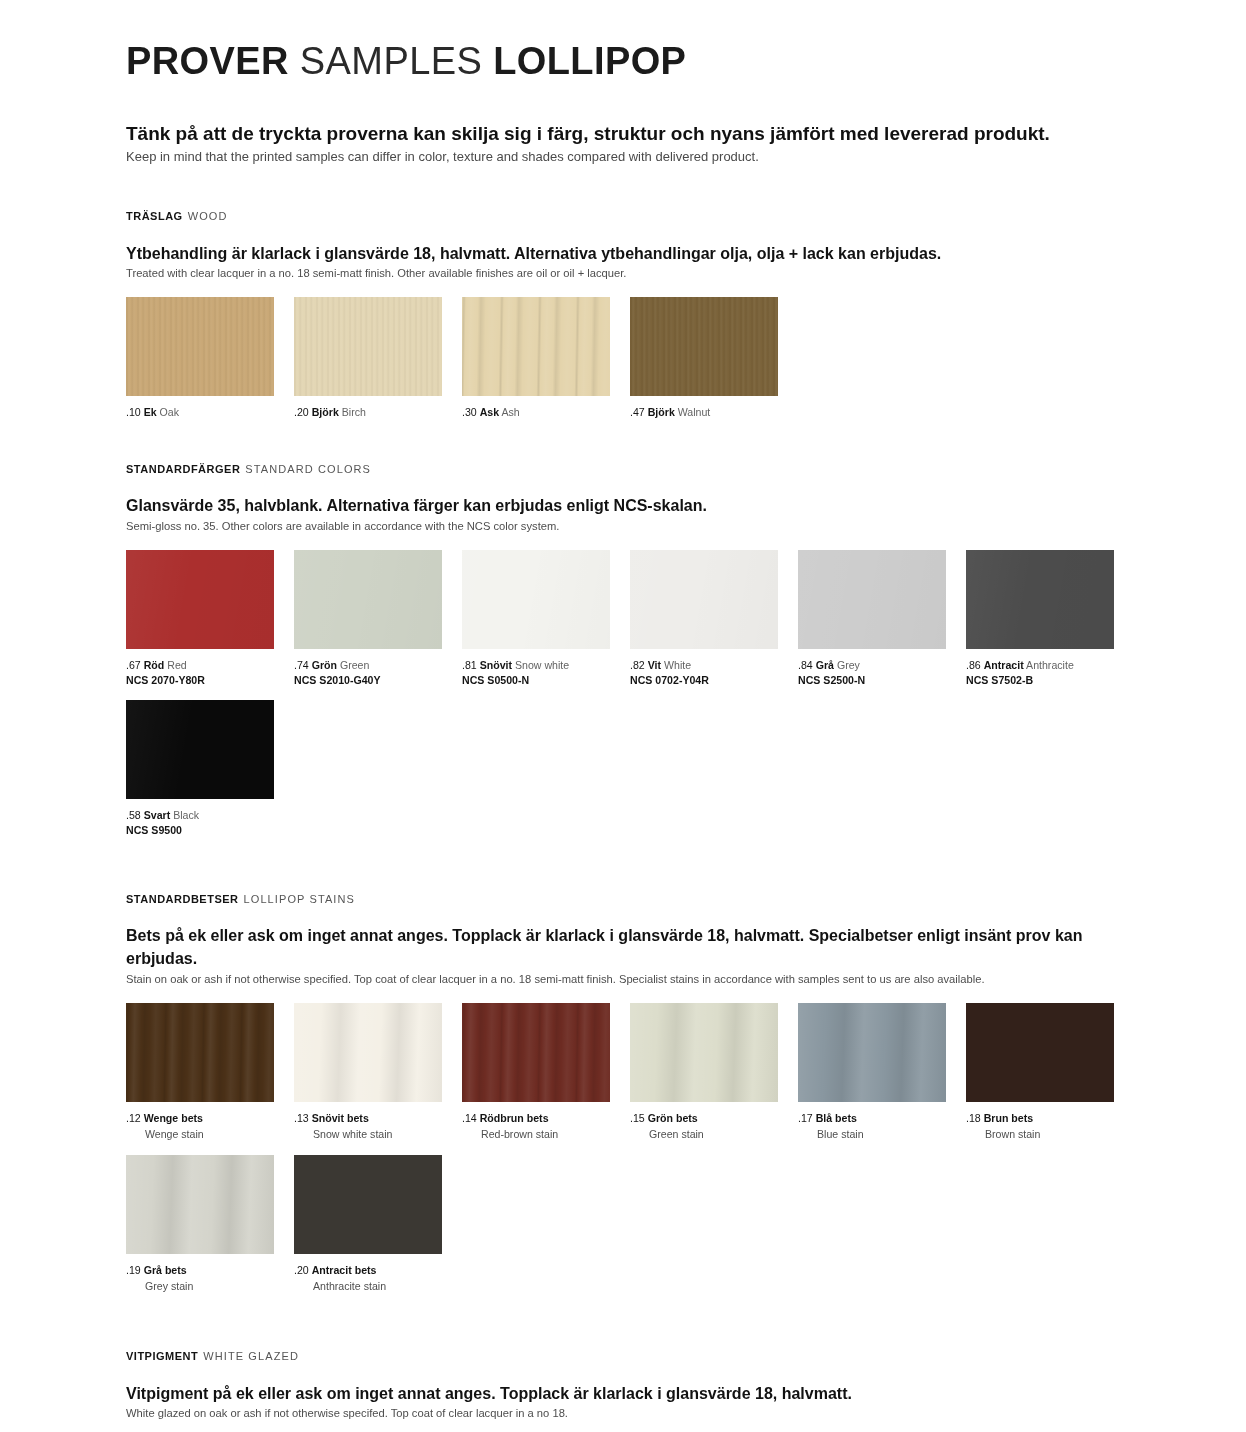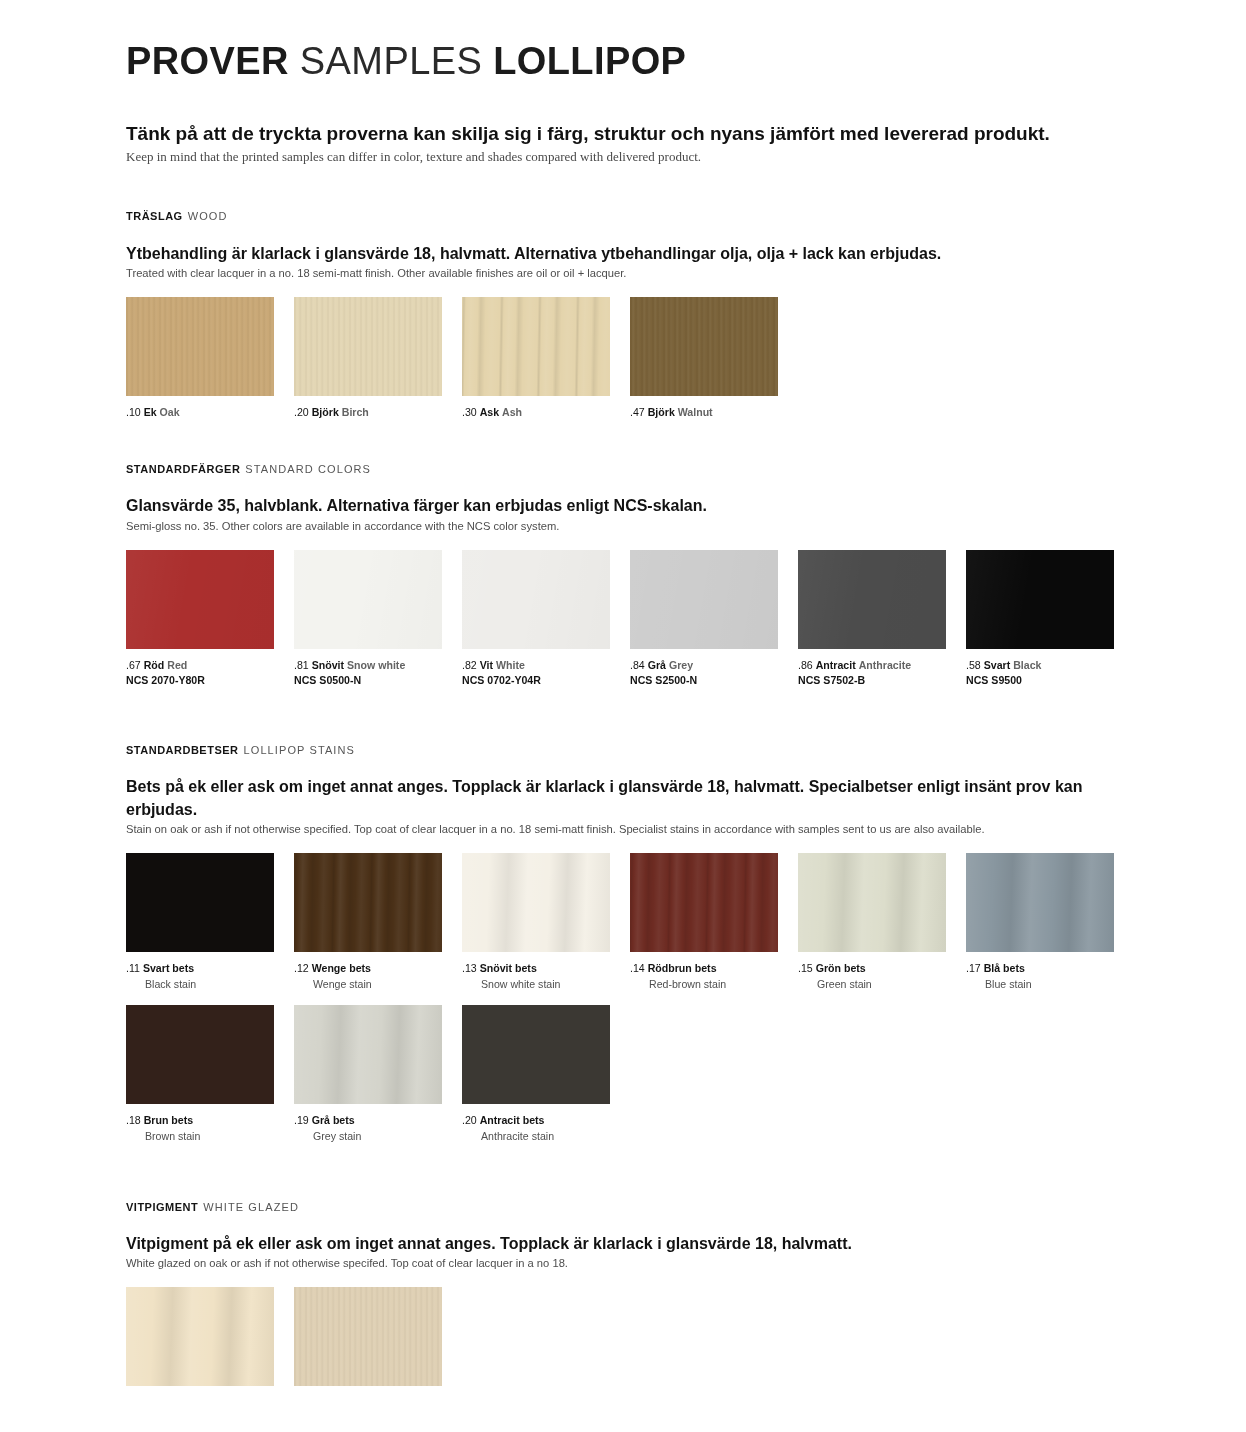"Keep in mind that the" .intro .en { font-family: Liberation Serif, serif -> none }
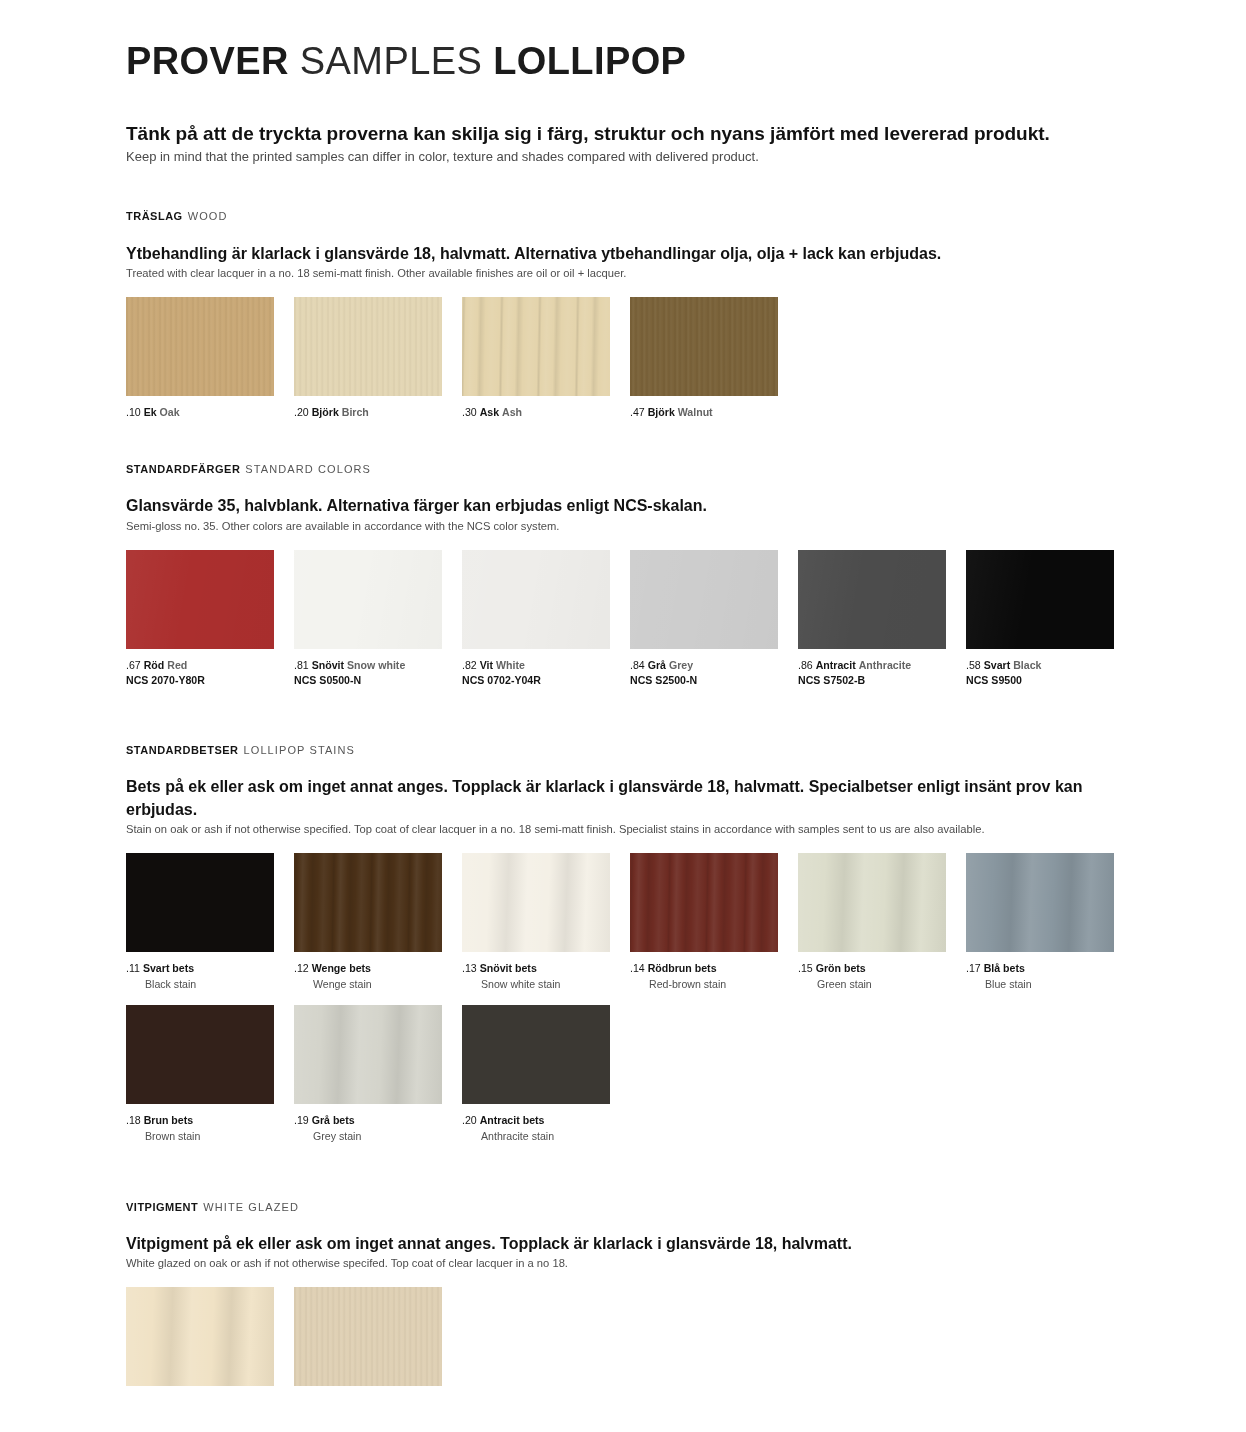"Oak" .cap .en { font-weight: 700 -> 400 }
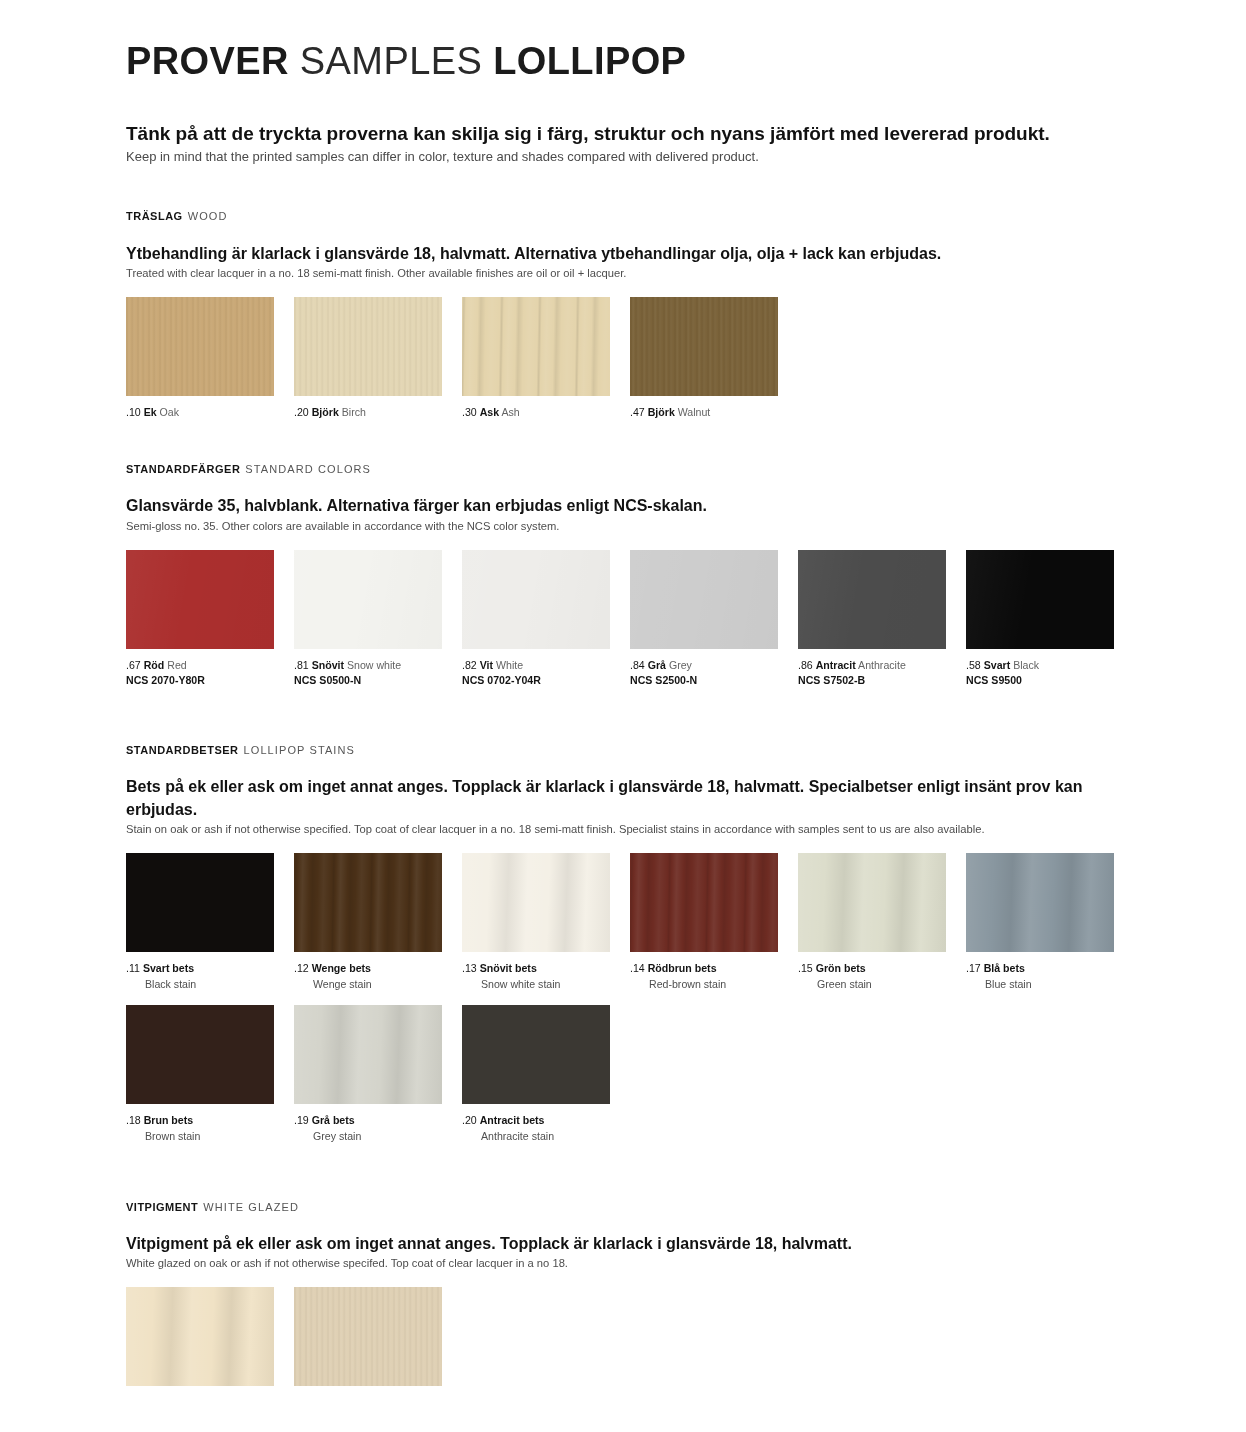".74 Grön Green" div.cell { html: none -> <div> <div> <span></span> </div> <div><span>.74</span> <span>Grön</span> <span>Green</span><span>NCS S2010-G40Y</span></div> </div> }
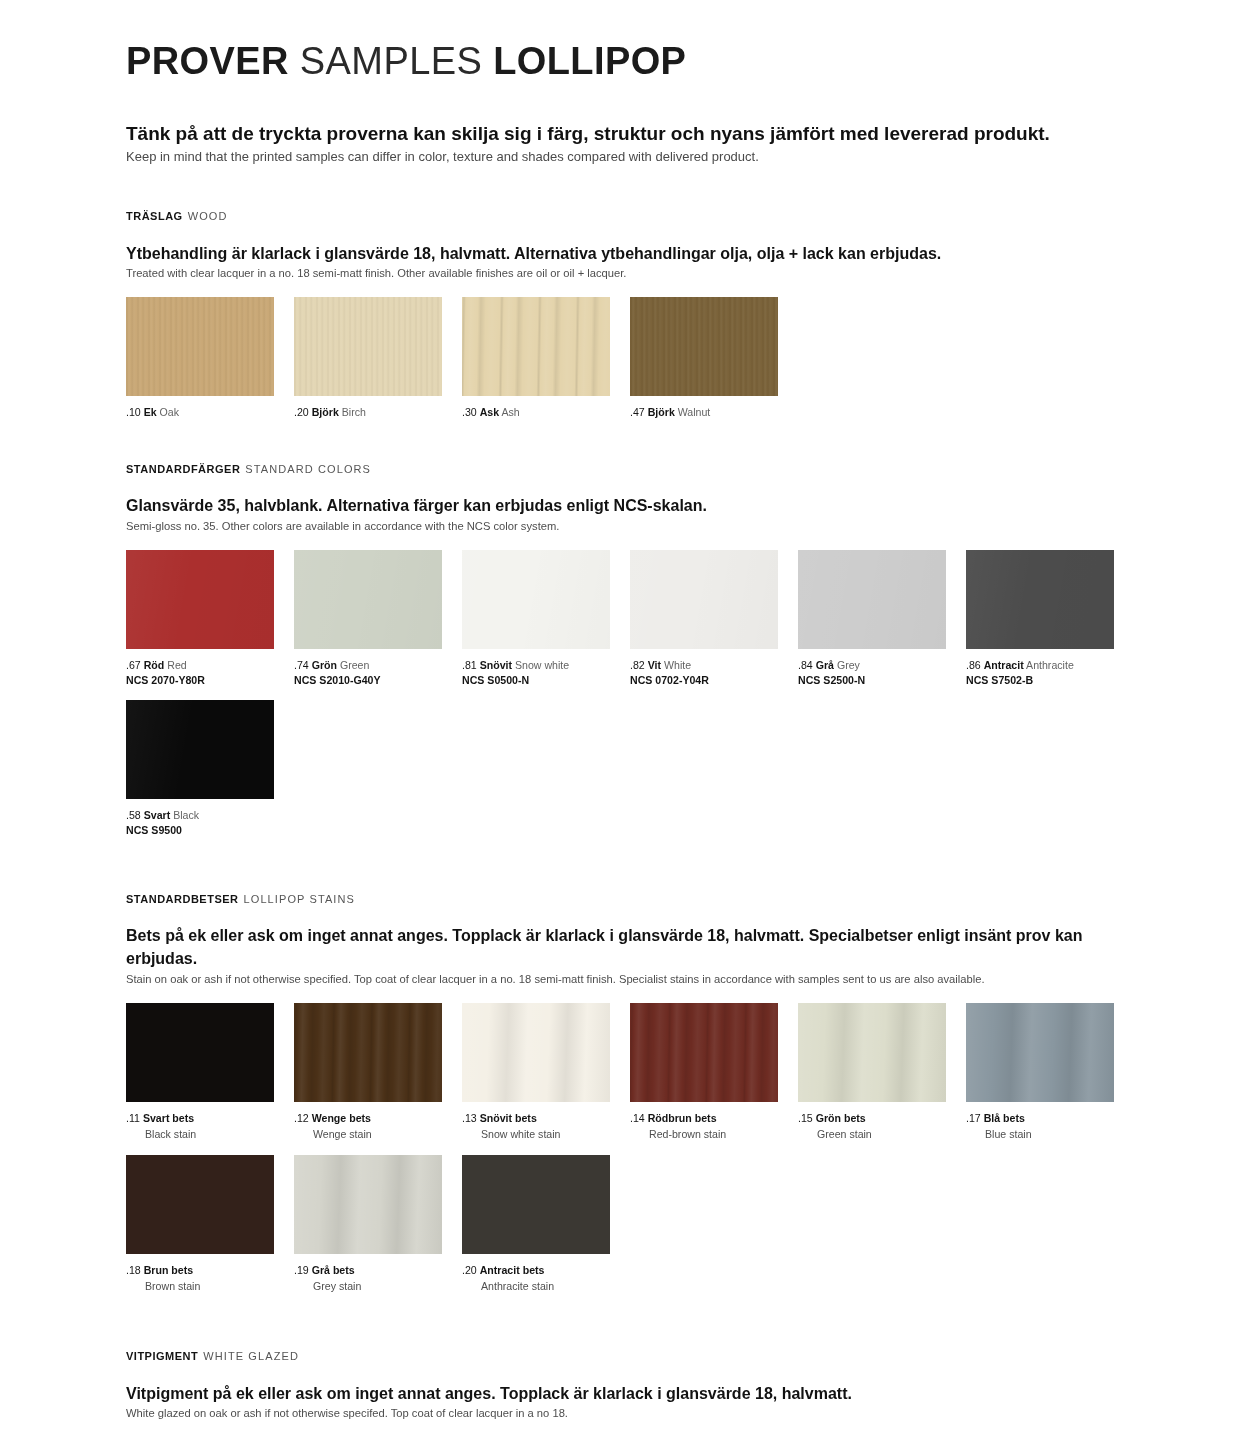".11 Svart bets" div.cell { html: <div> <div> <span></span> </div> <div><span><span>.11</span> <span>Svart bets</span></span><span>Black stain</span></div> </div> -> none }
